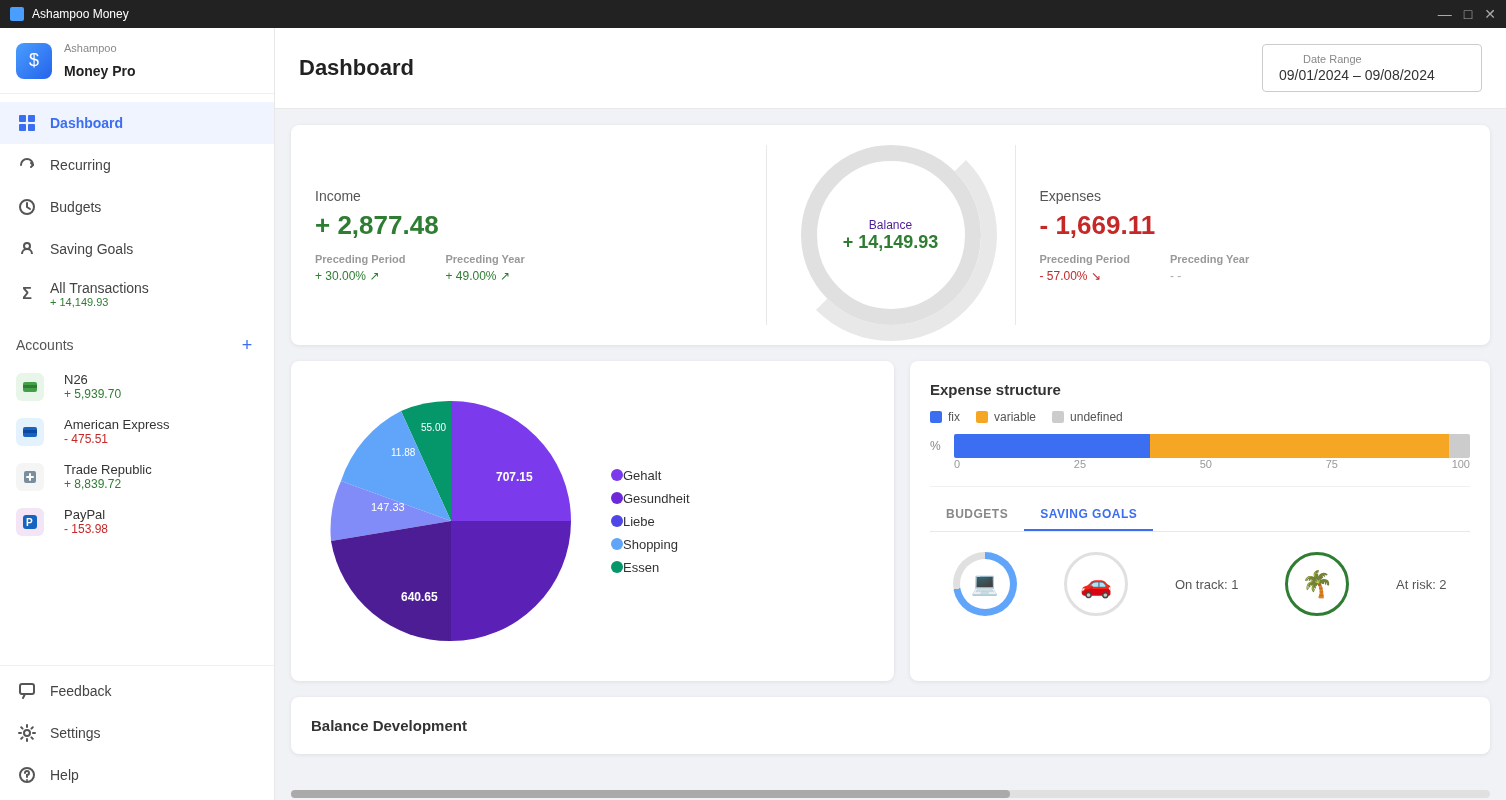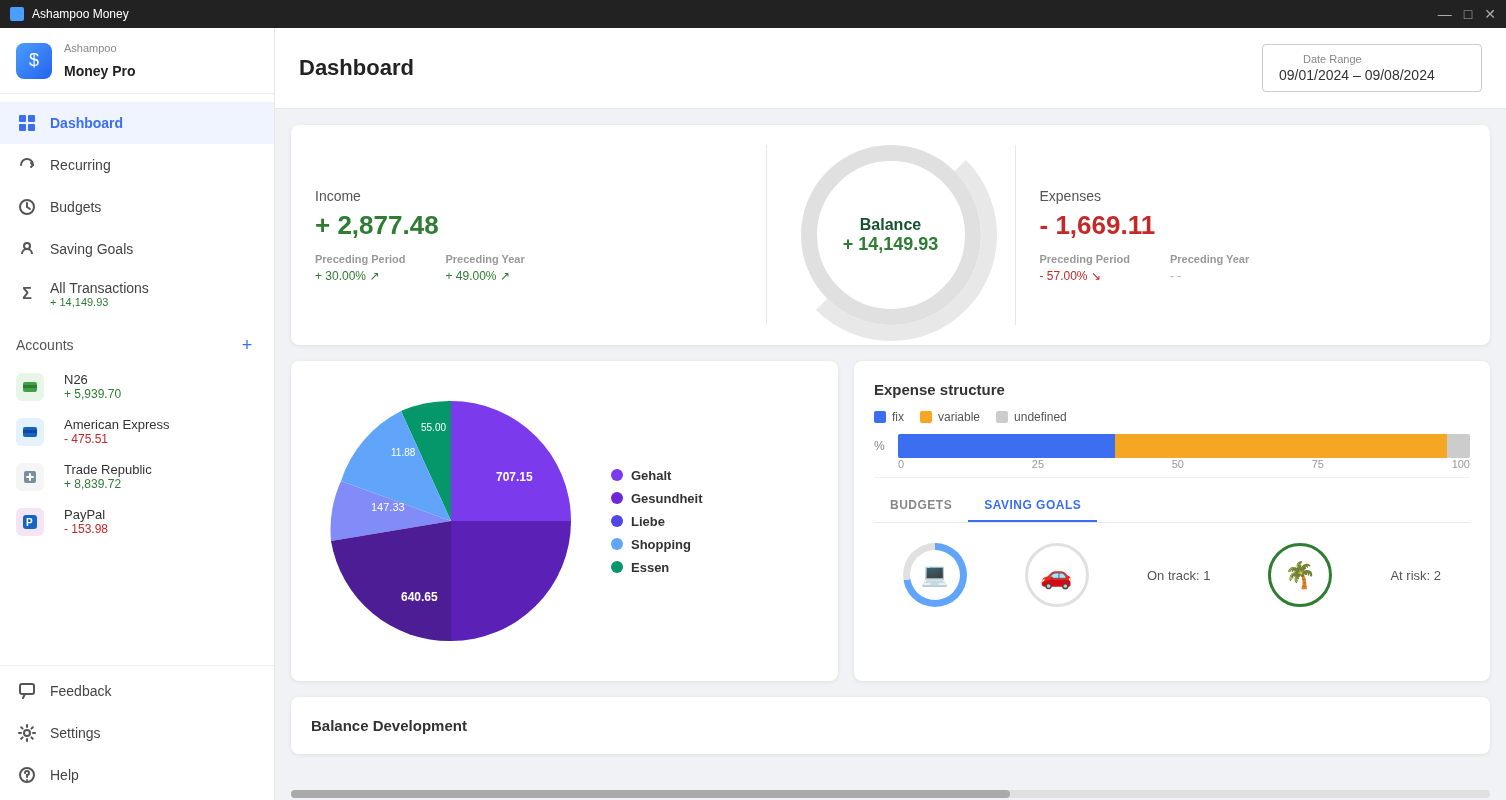"Balance" .balance-title { color: #14532d -> #4c1d95; font-size: 16px -> 12px; font-weight: 700 -> 400 }
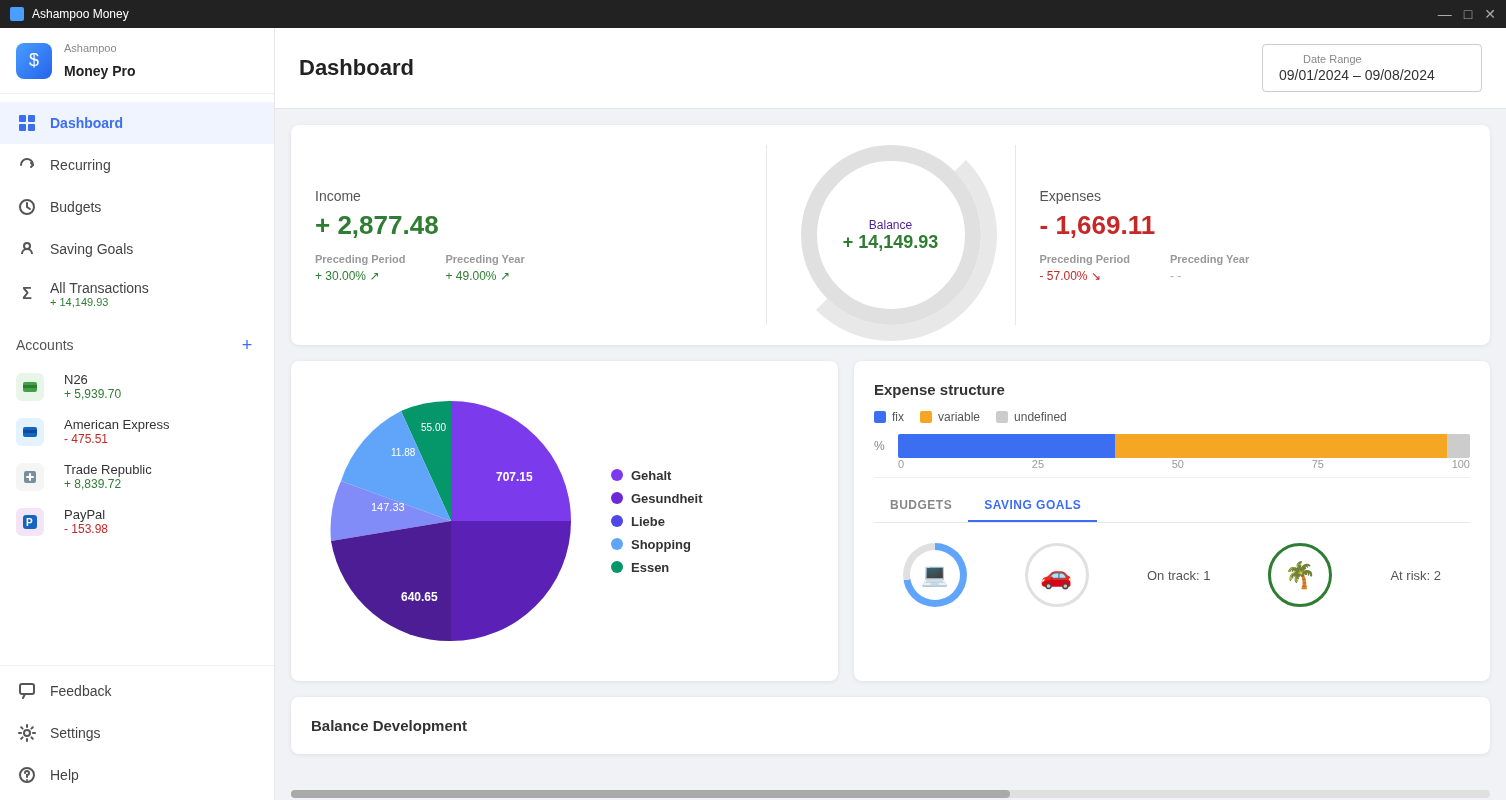"Expense structure" .expense-card { gap: 7px -> 16px; width: 636px -> 580px }
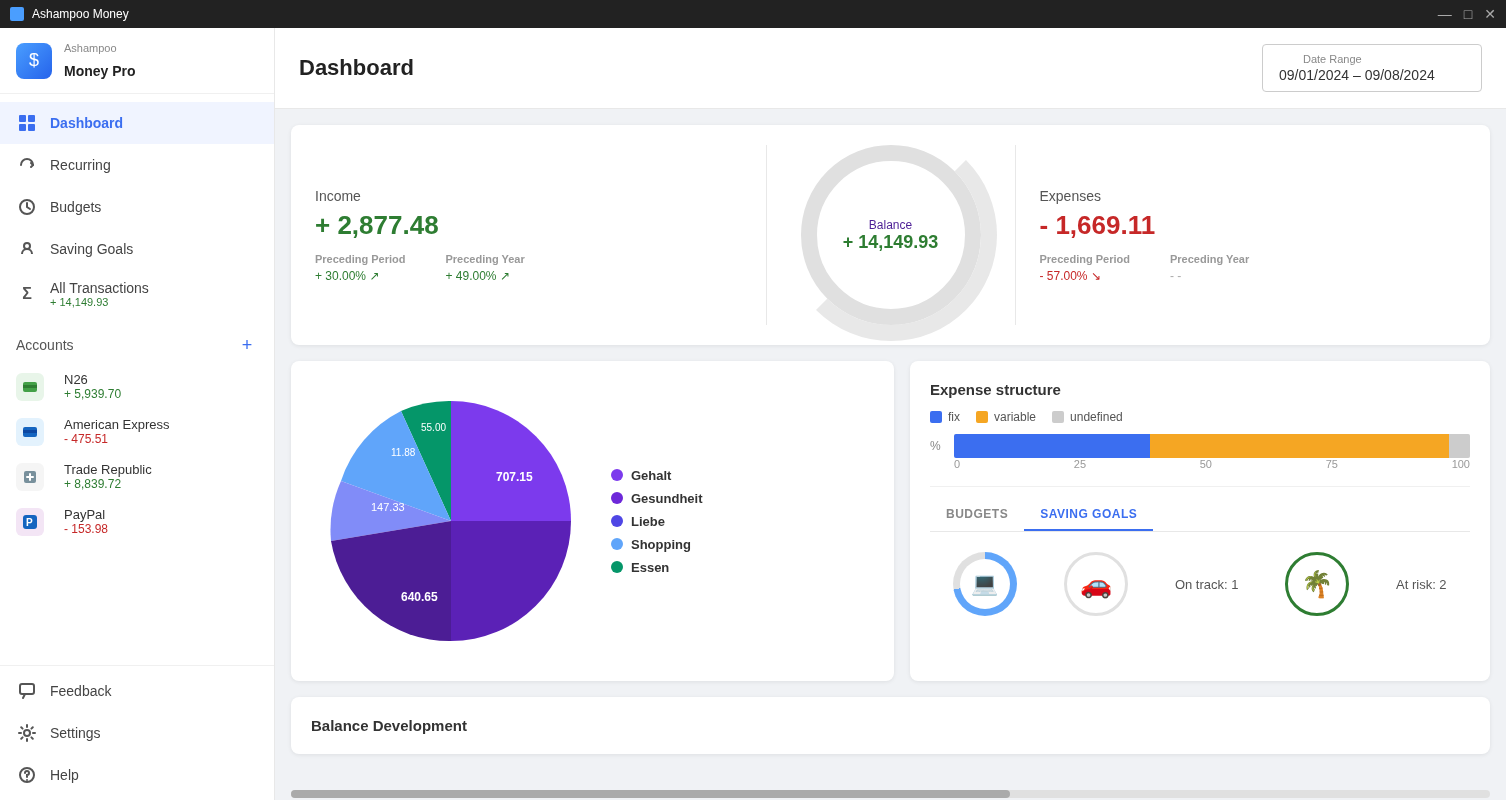"Gehalt" .legend-item { font-weight: bold -> none; gap: 8px -> none }
